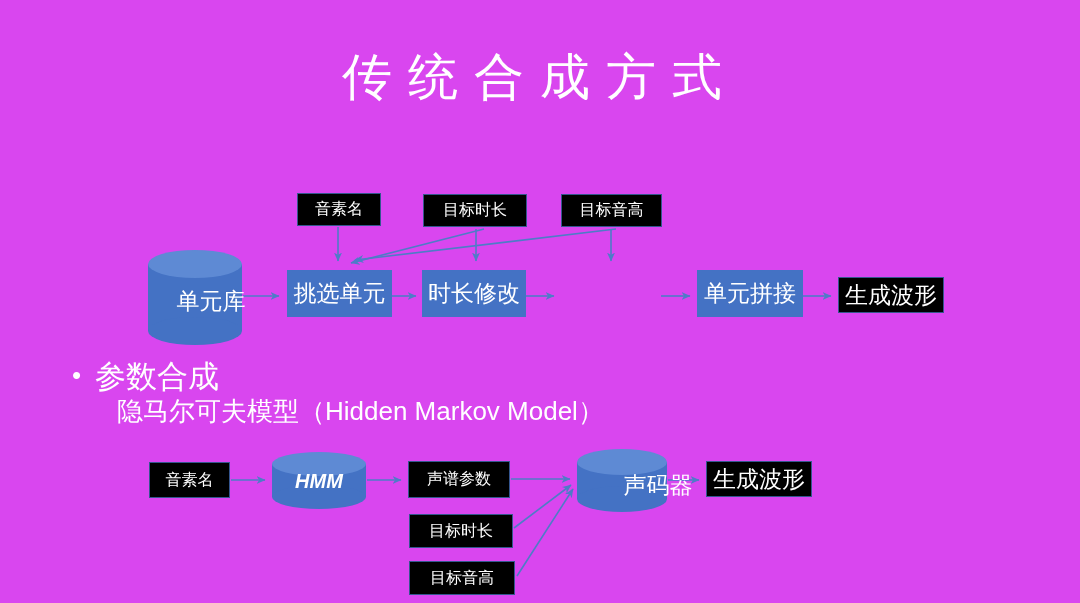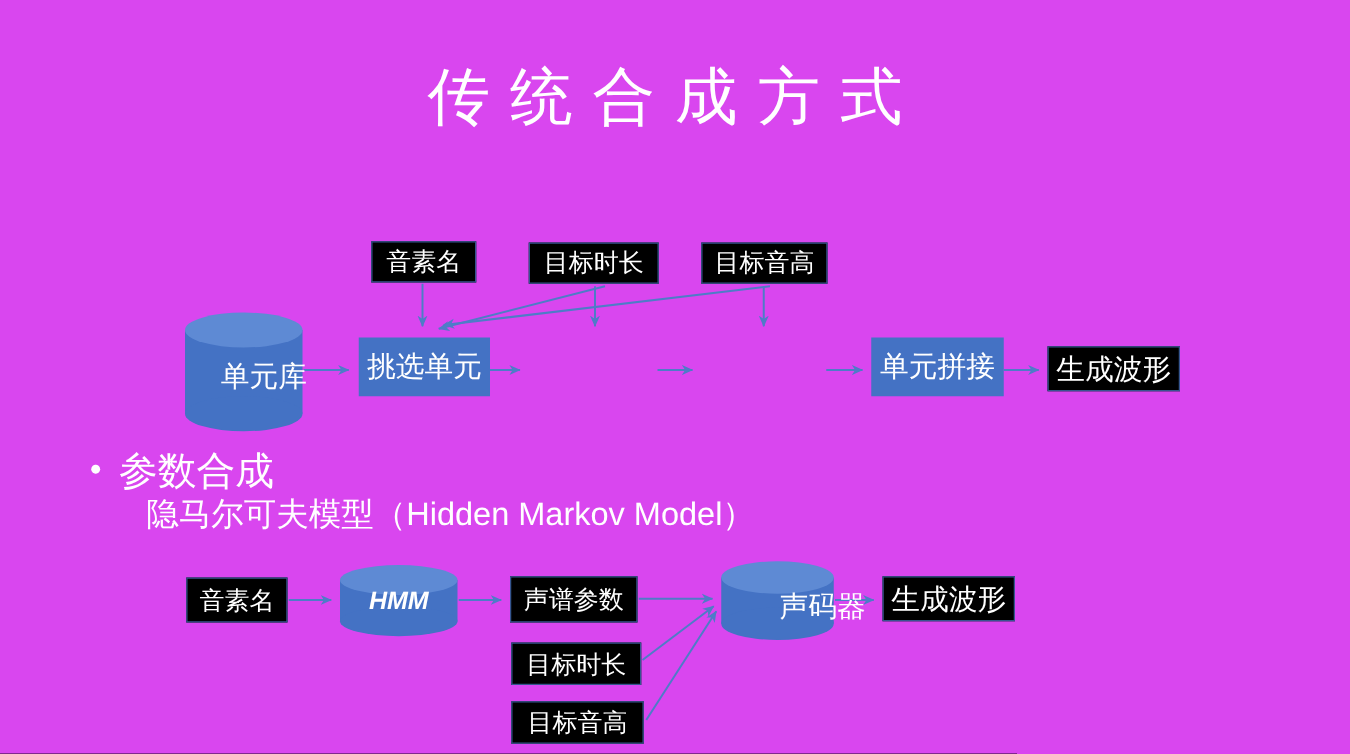"音素名" .box-outline { font-size: 20px -> 16px }
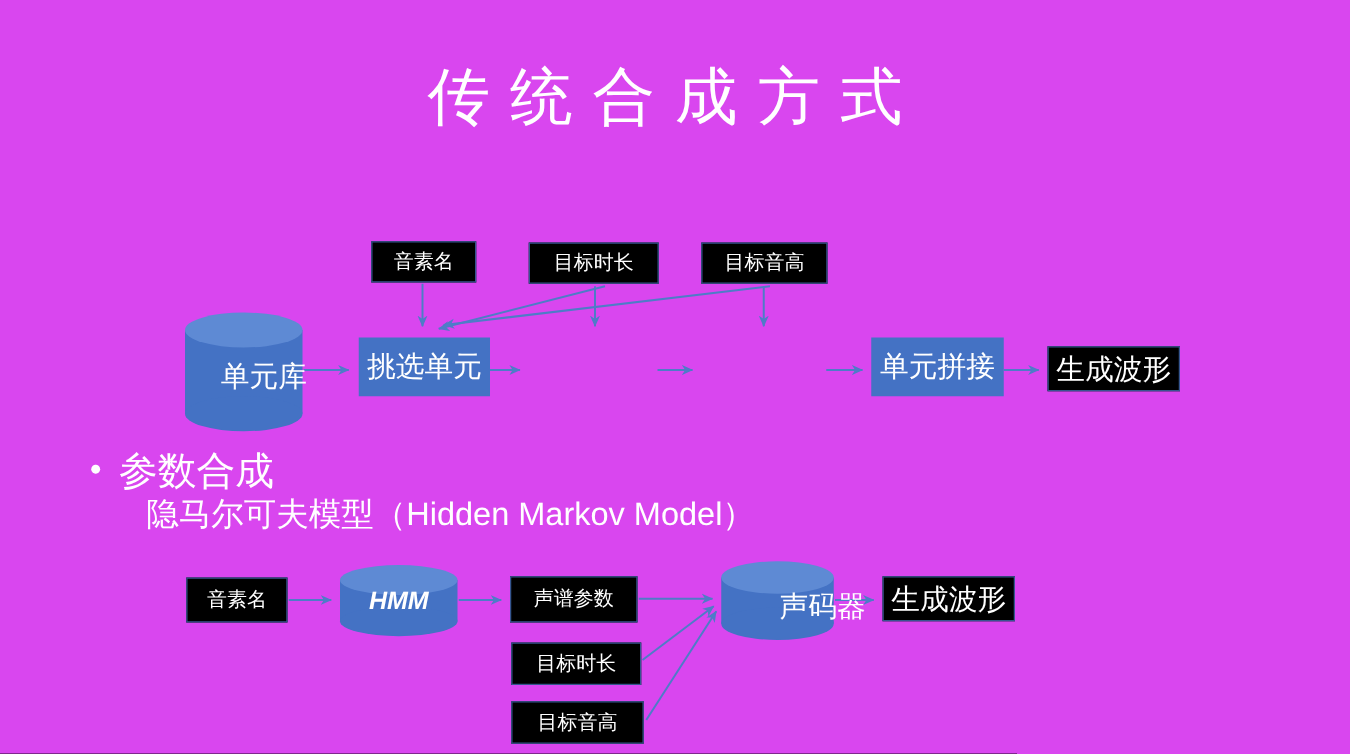"时长修改" div.node { html: none -> <div>时长修改</div> }
